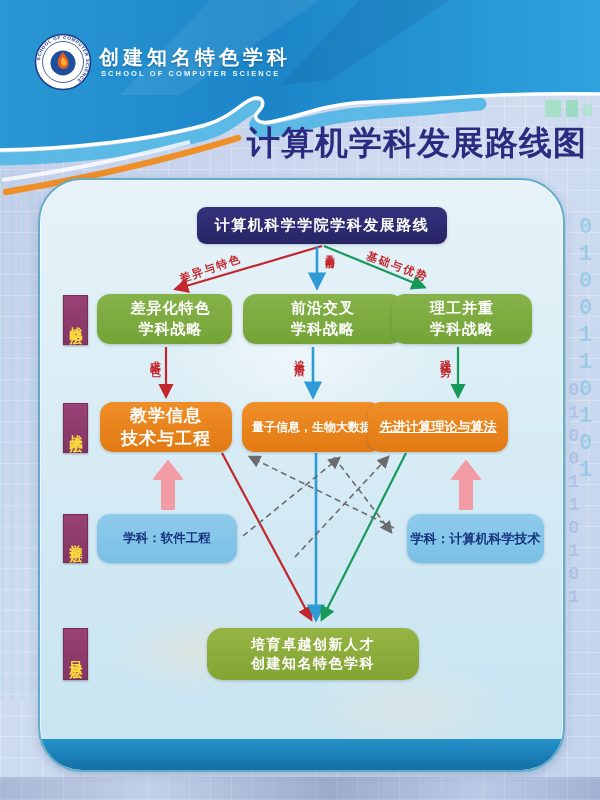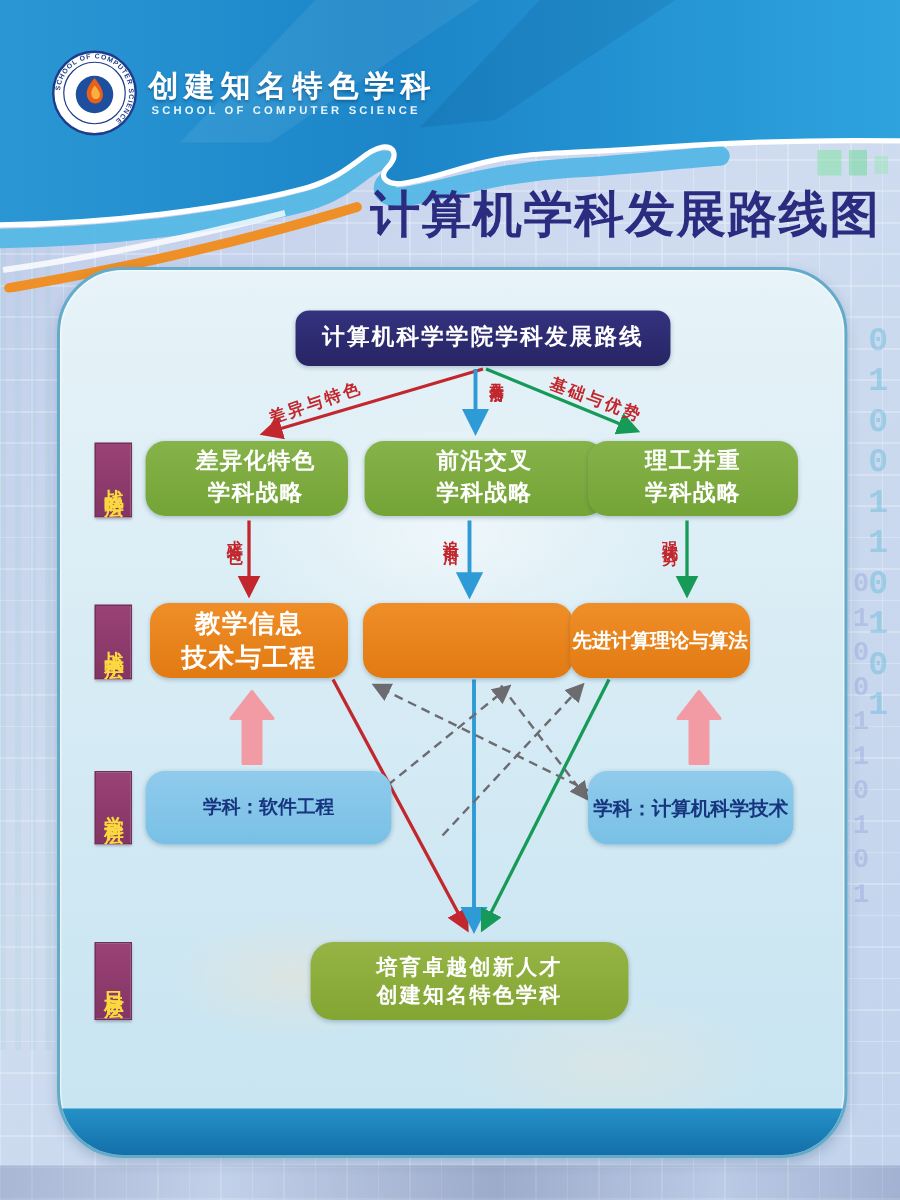"量子信息，生物大数据" span { html: none -> <span>量子信息，生物大数据</span> }
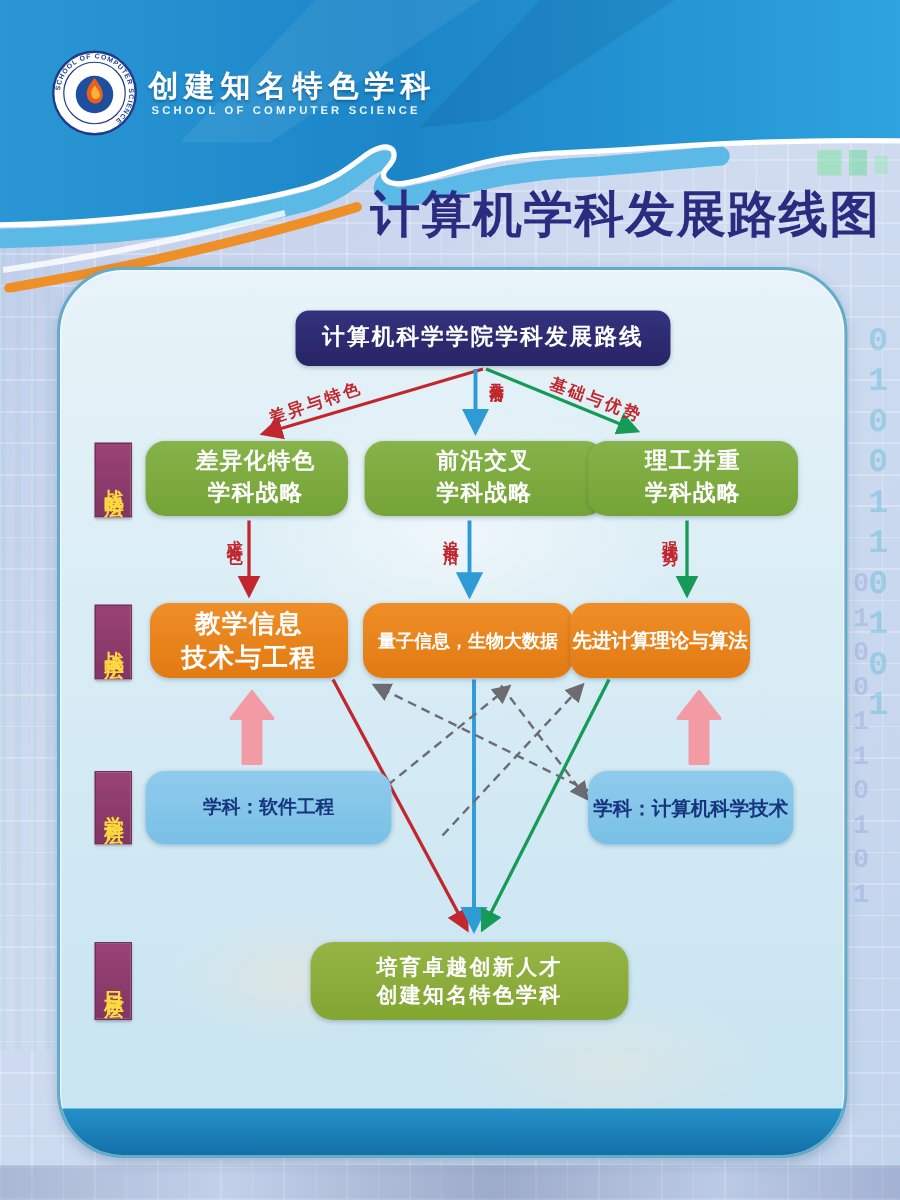"先进计算理论与算法" .ob3 { left: 380px -> 368px; text-decoration: none -> underline; width: 120px -> 140px }
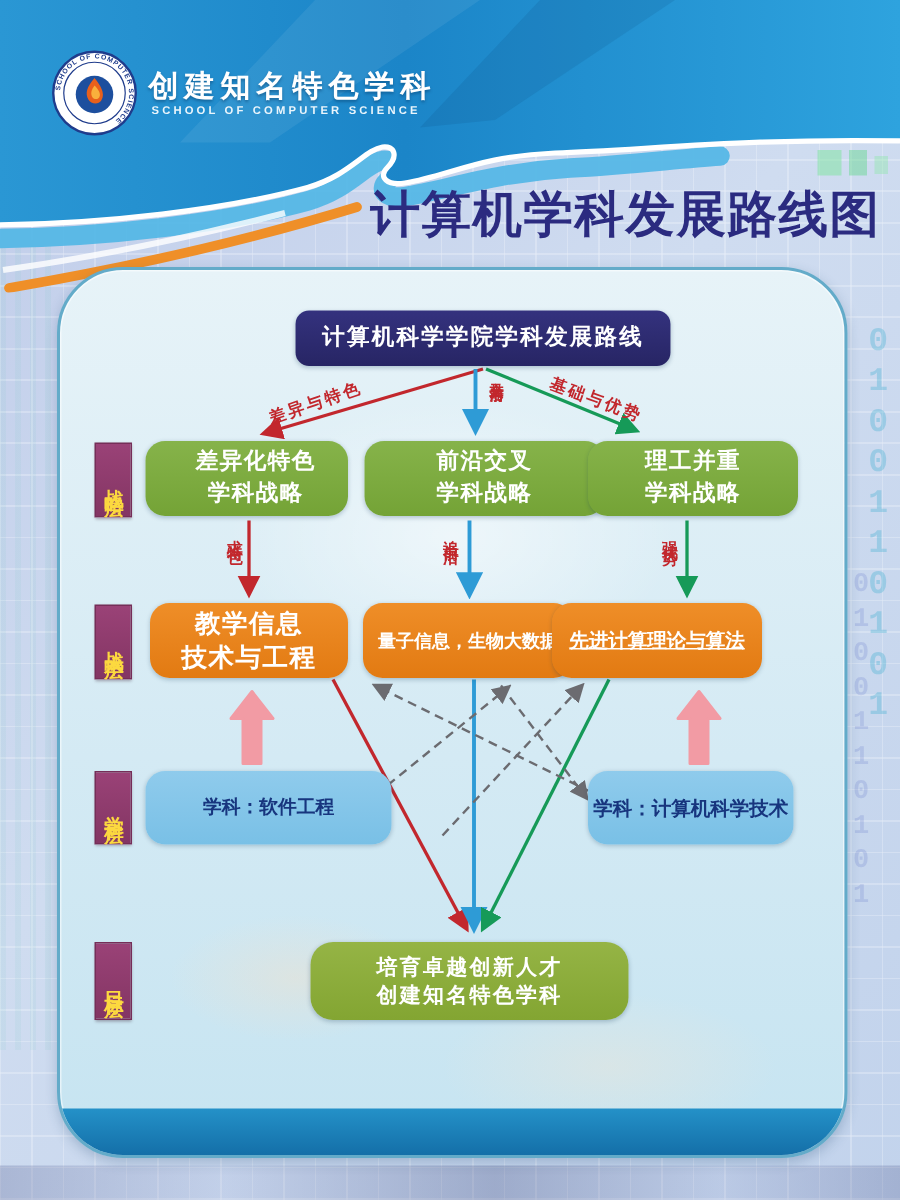"学科：软件工程" .bb1 { width: 164px -> 140px }
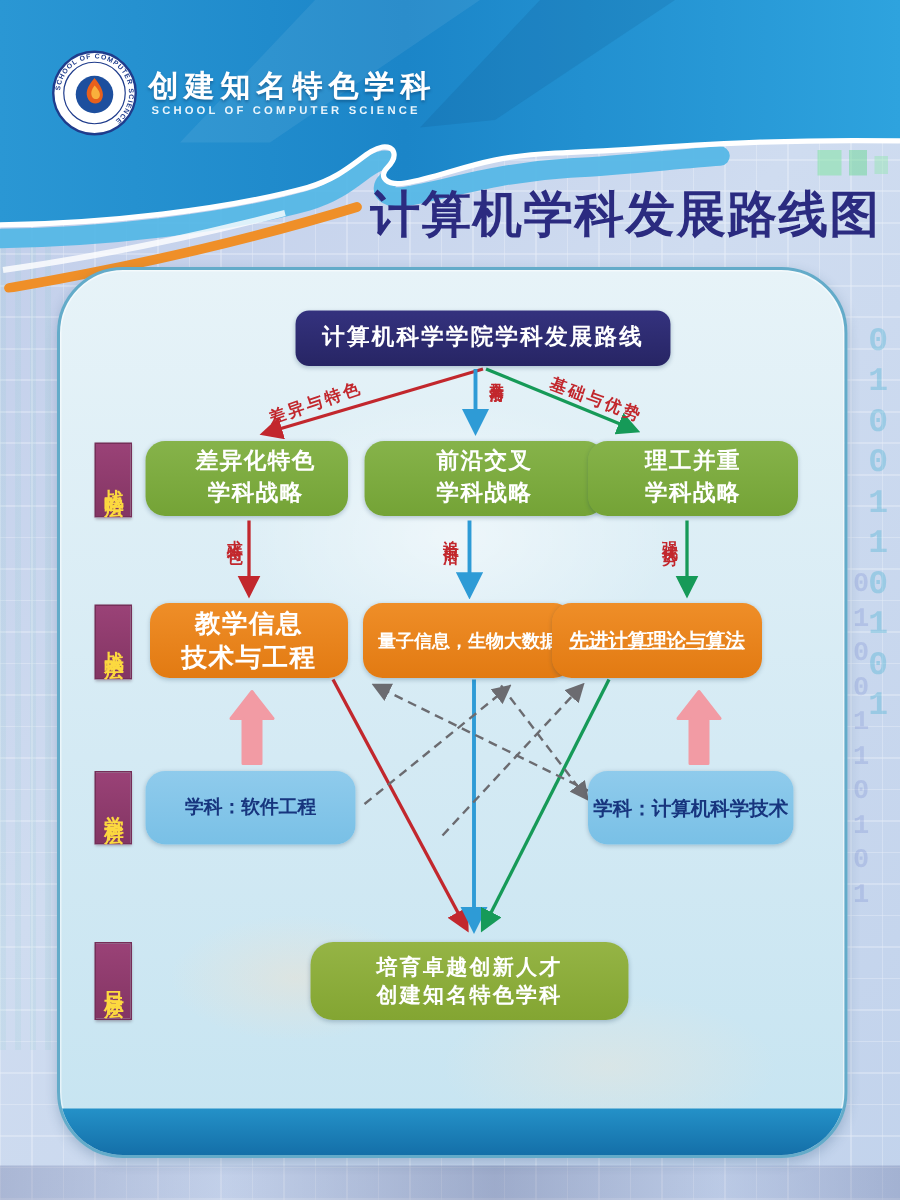"学科：计算机科学技术" .bb2 { left: 392px -> 407px }
